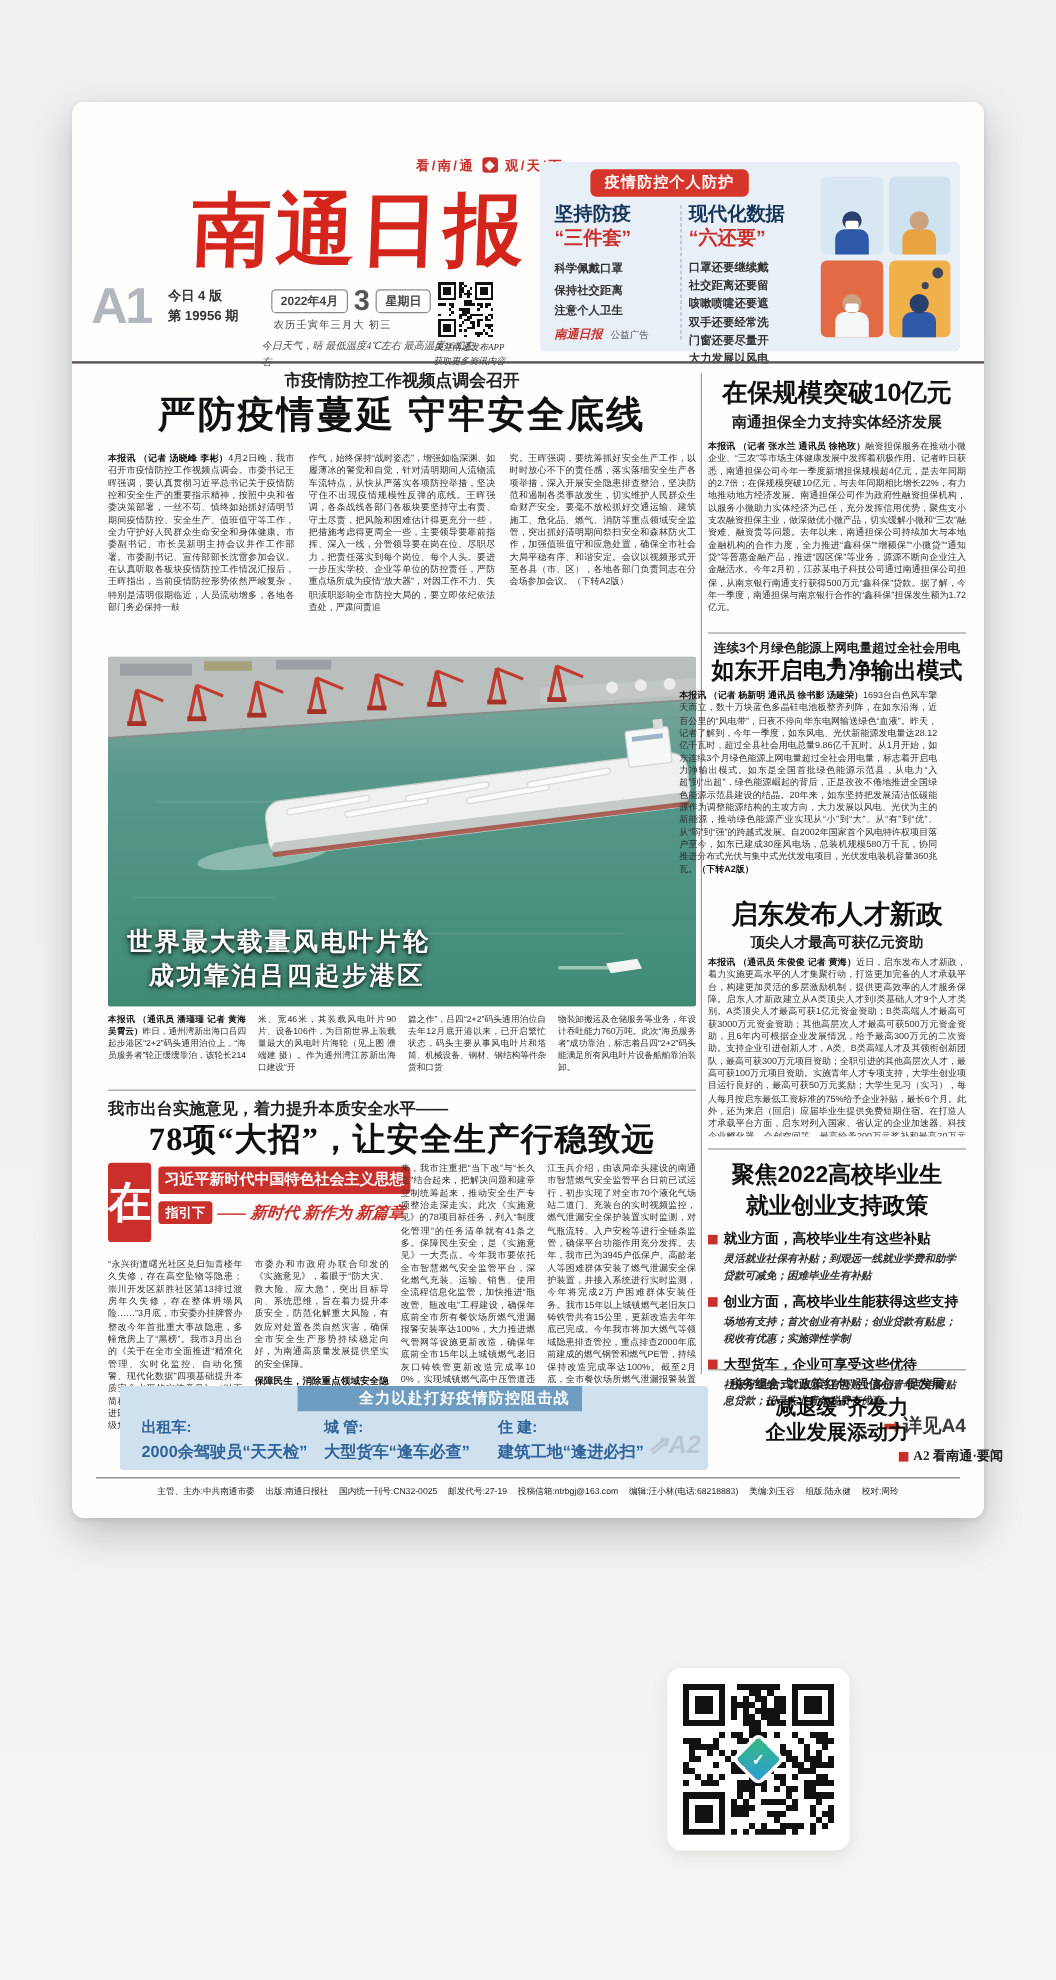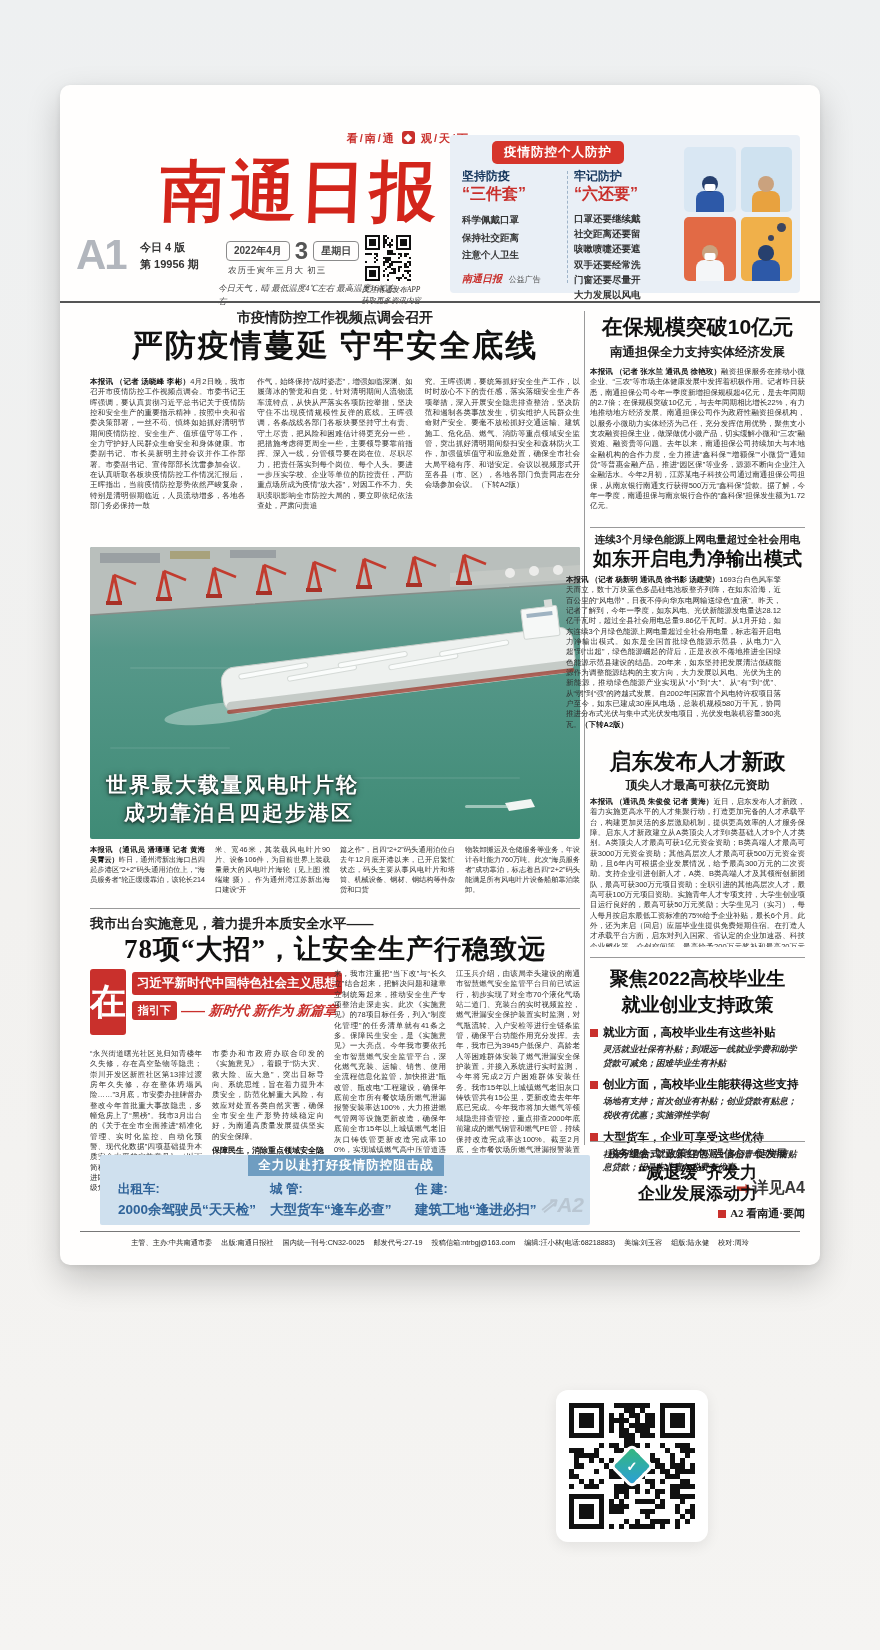"坚持防疫" .ptitle { font-size: 12px -> 16px }
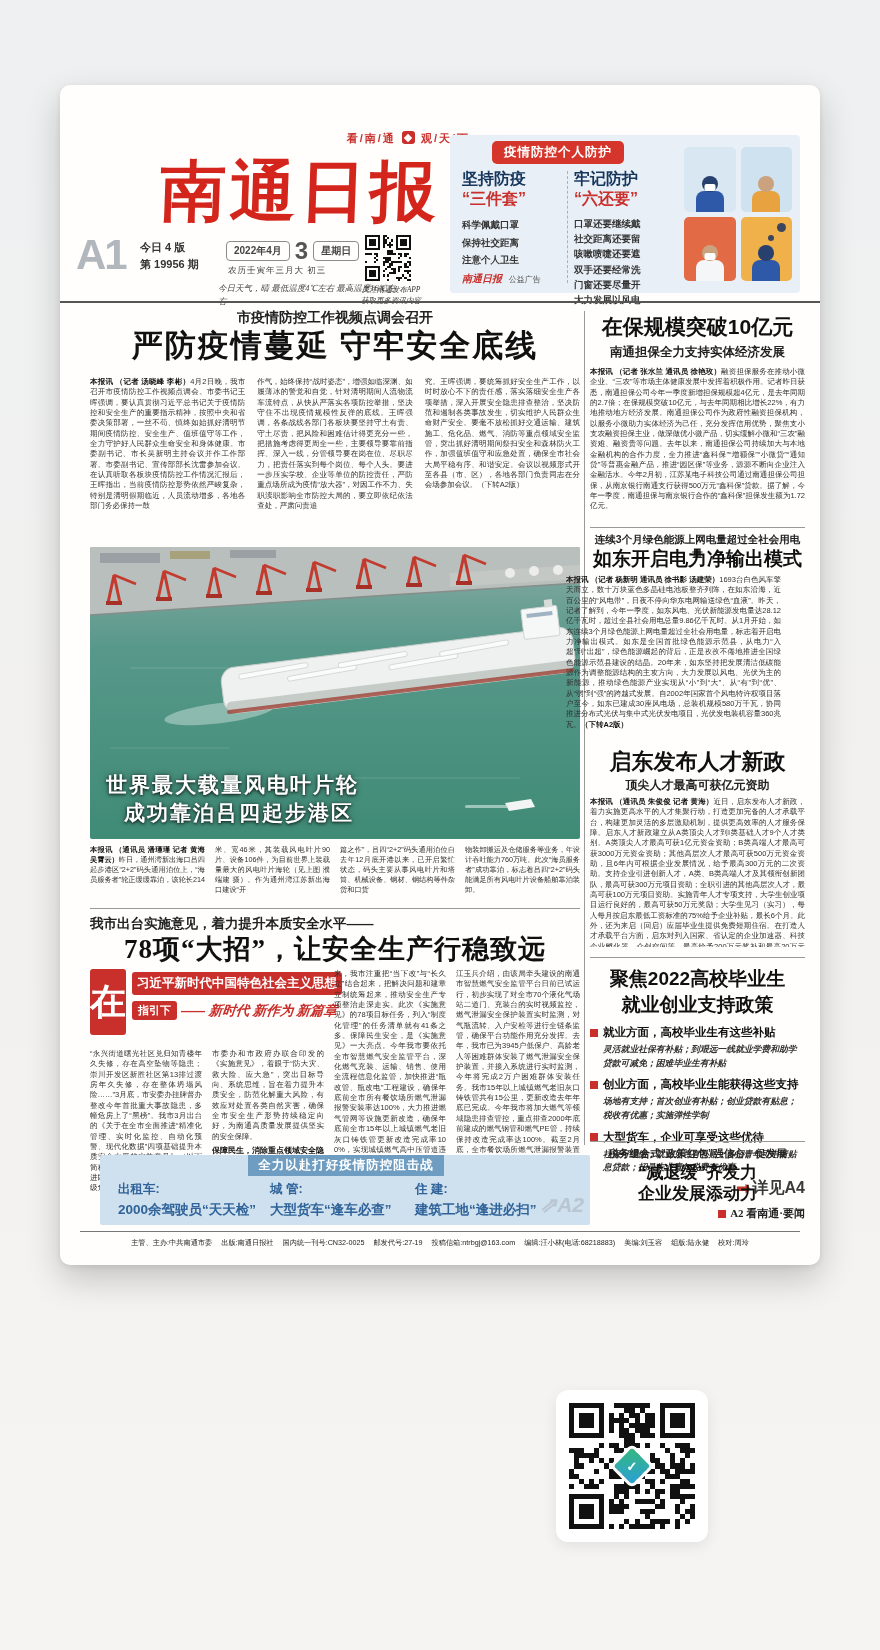"牢记防护" div.ptitle { text: 牢记防护 -> 现代化数据 }
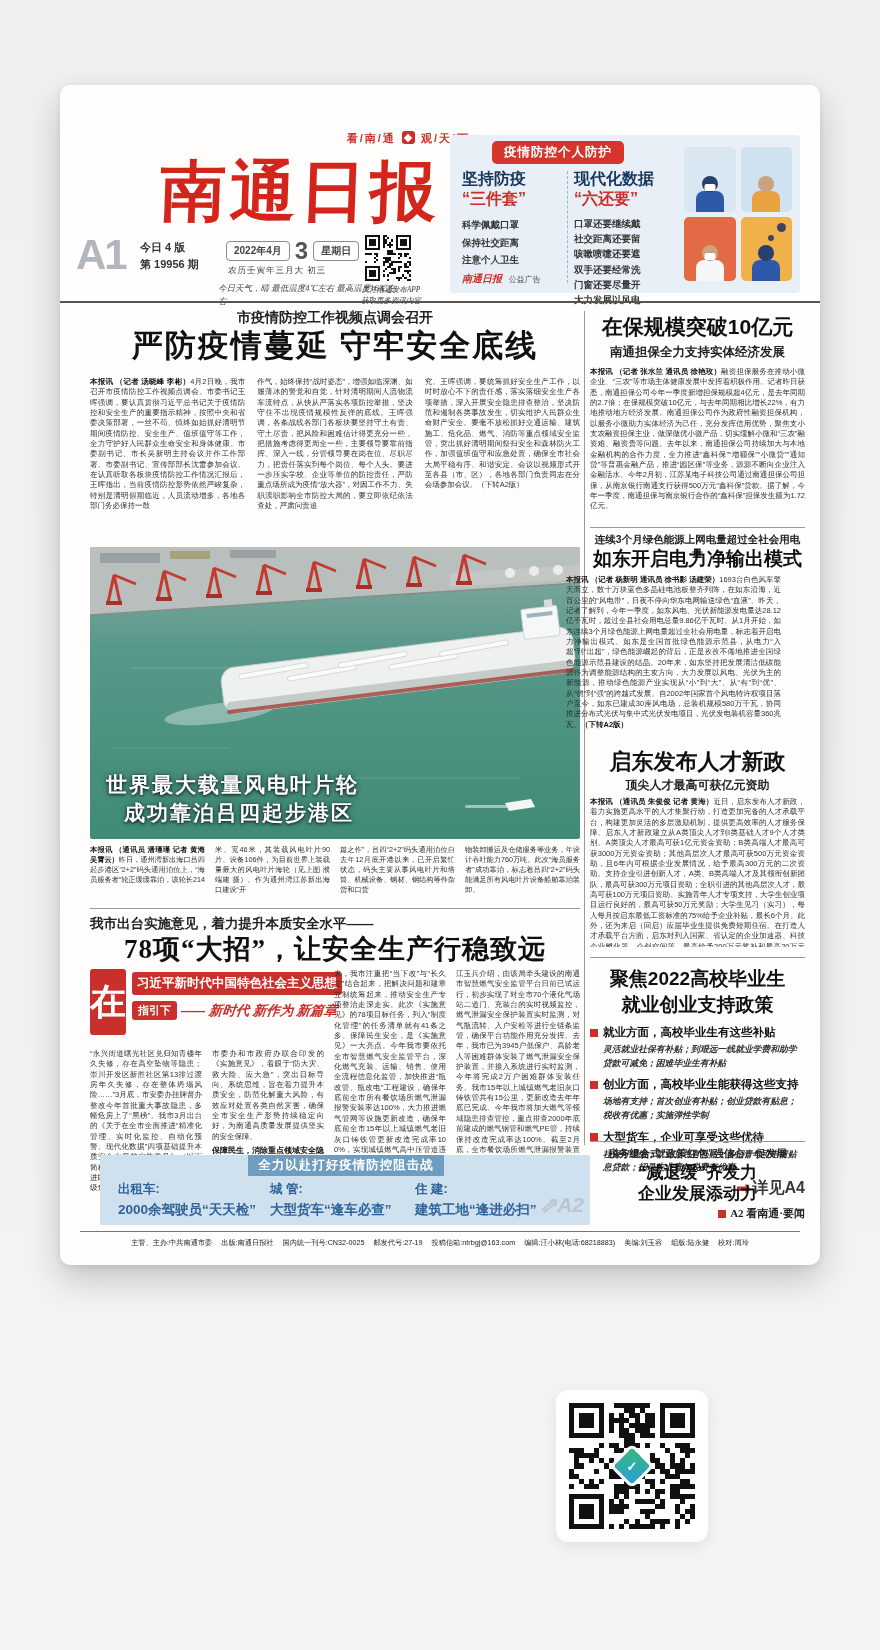"全力以赴打好疫情防控阻击战" .bartab { padding-left: none -> 41px }
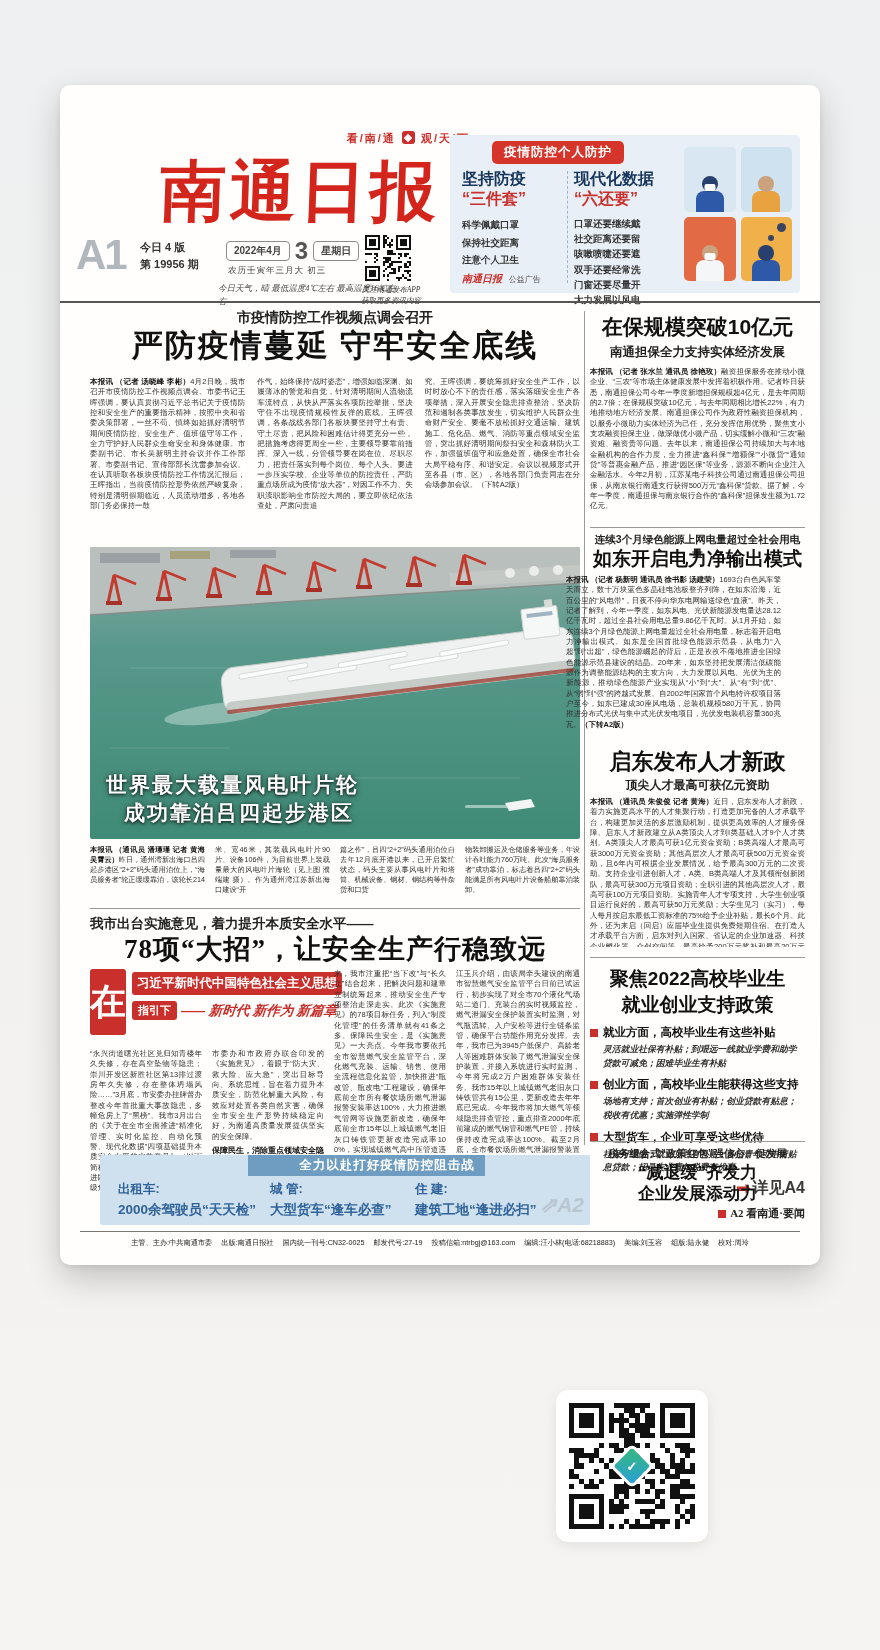"A2 看南通·要闻" div.abs { width: 215px -> 246px }
